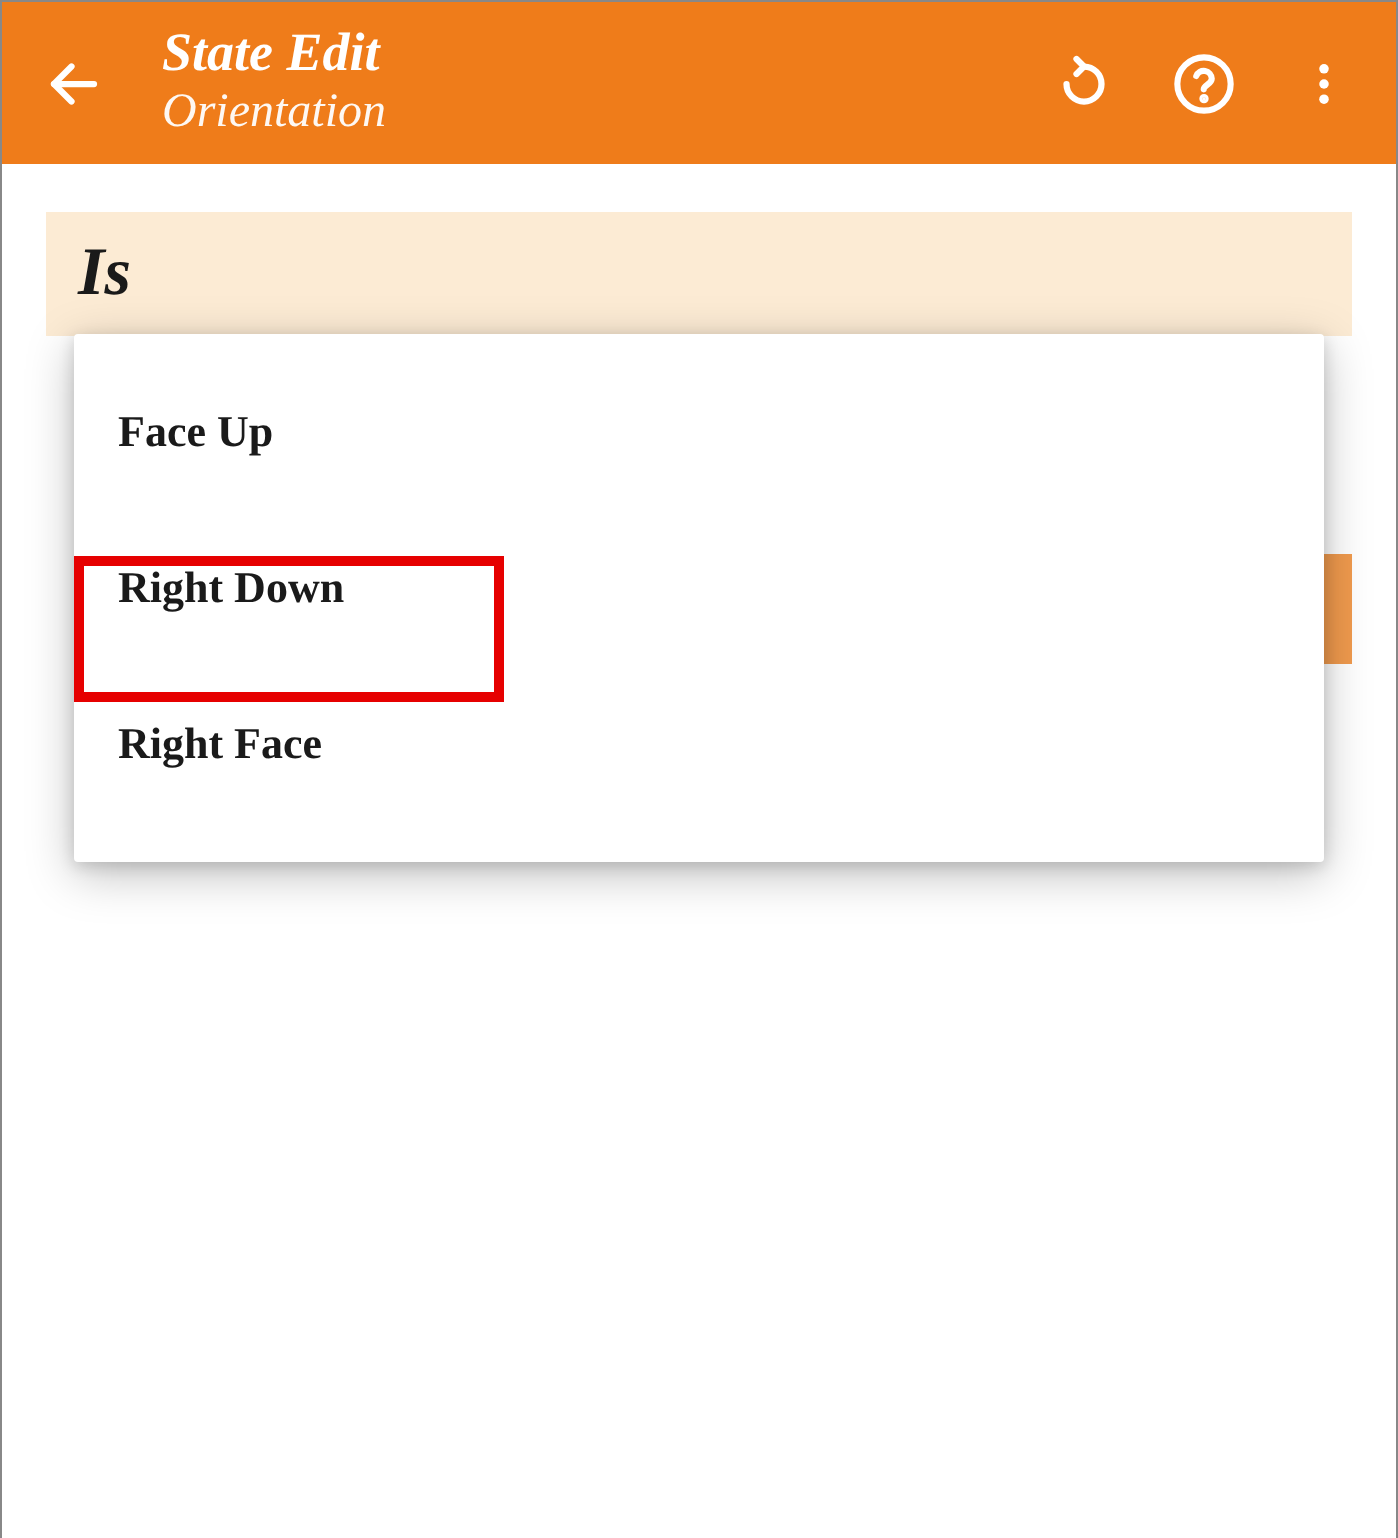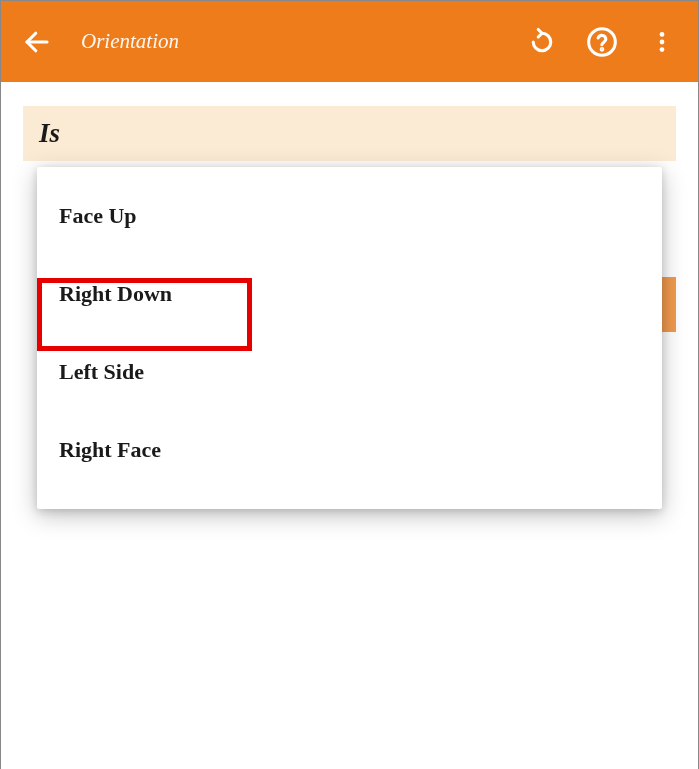"State Edit" div.title-main { html: none -> <div>State Edit</div> }
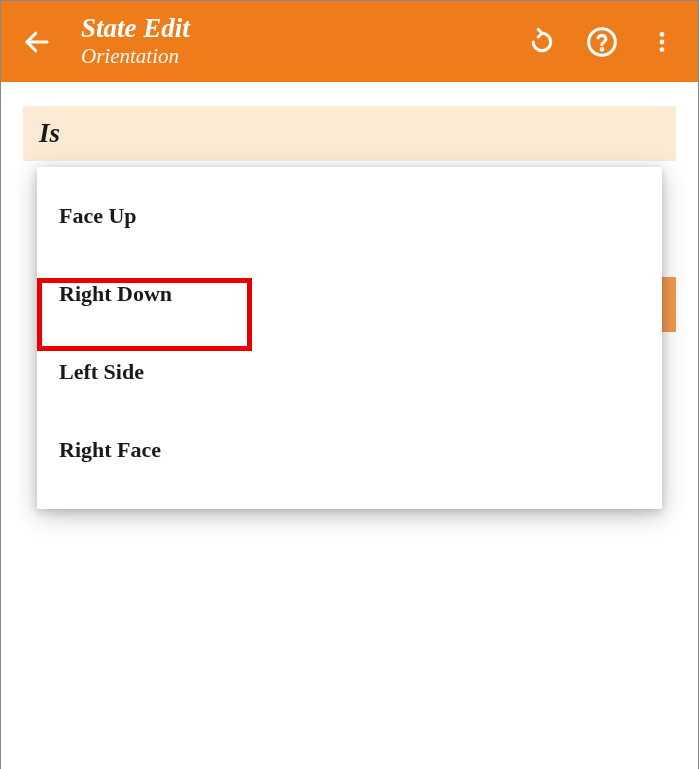"Orientation" .title-sub { font-size: 21px -> 24px }
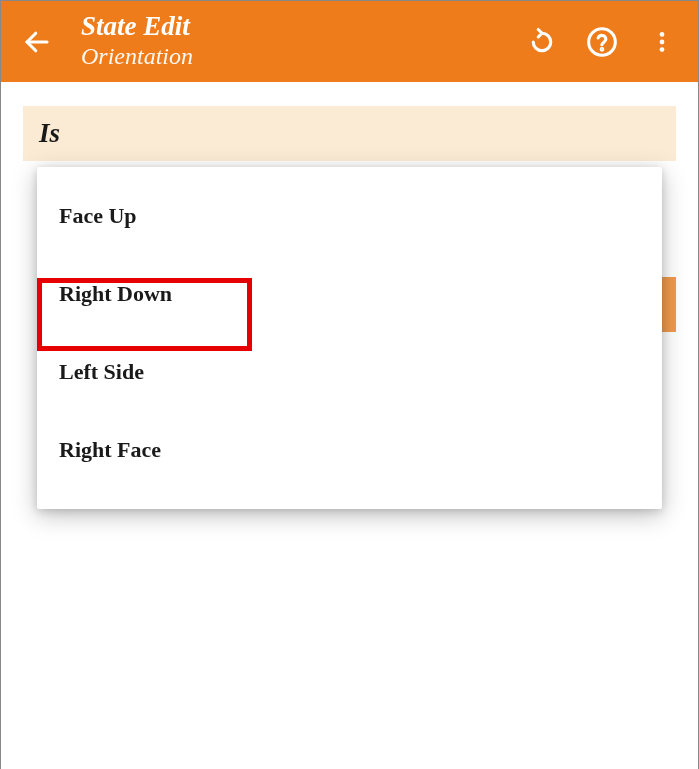"Is" .section-label { font-size: 27px -> 34px }
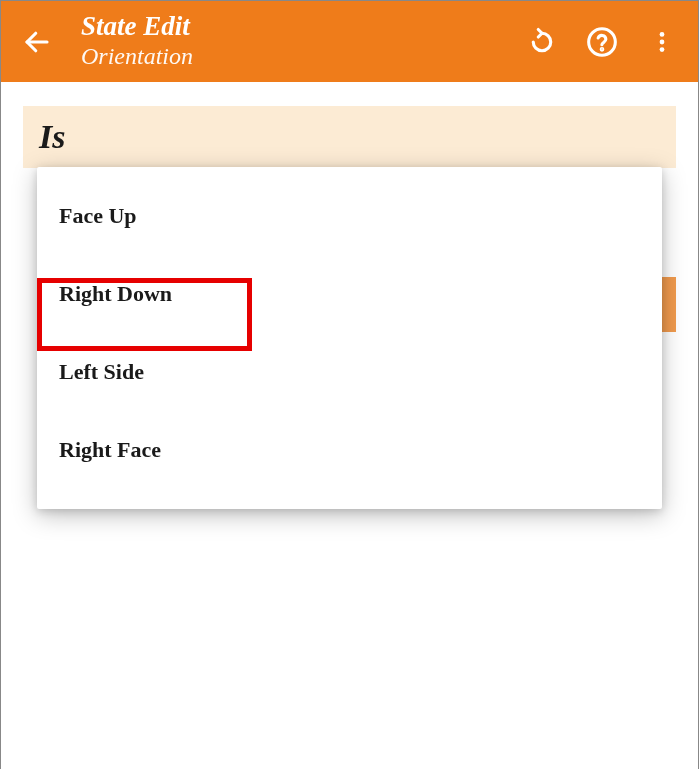"Left Side" div.option { html: <div>Left Side</div> -> none }
